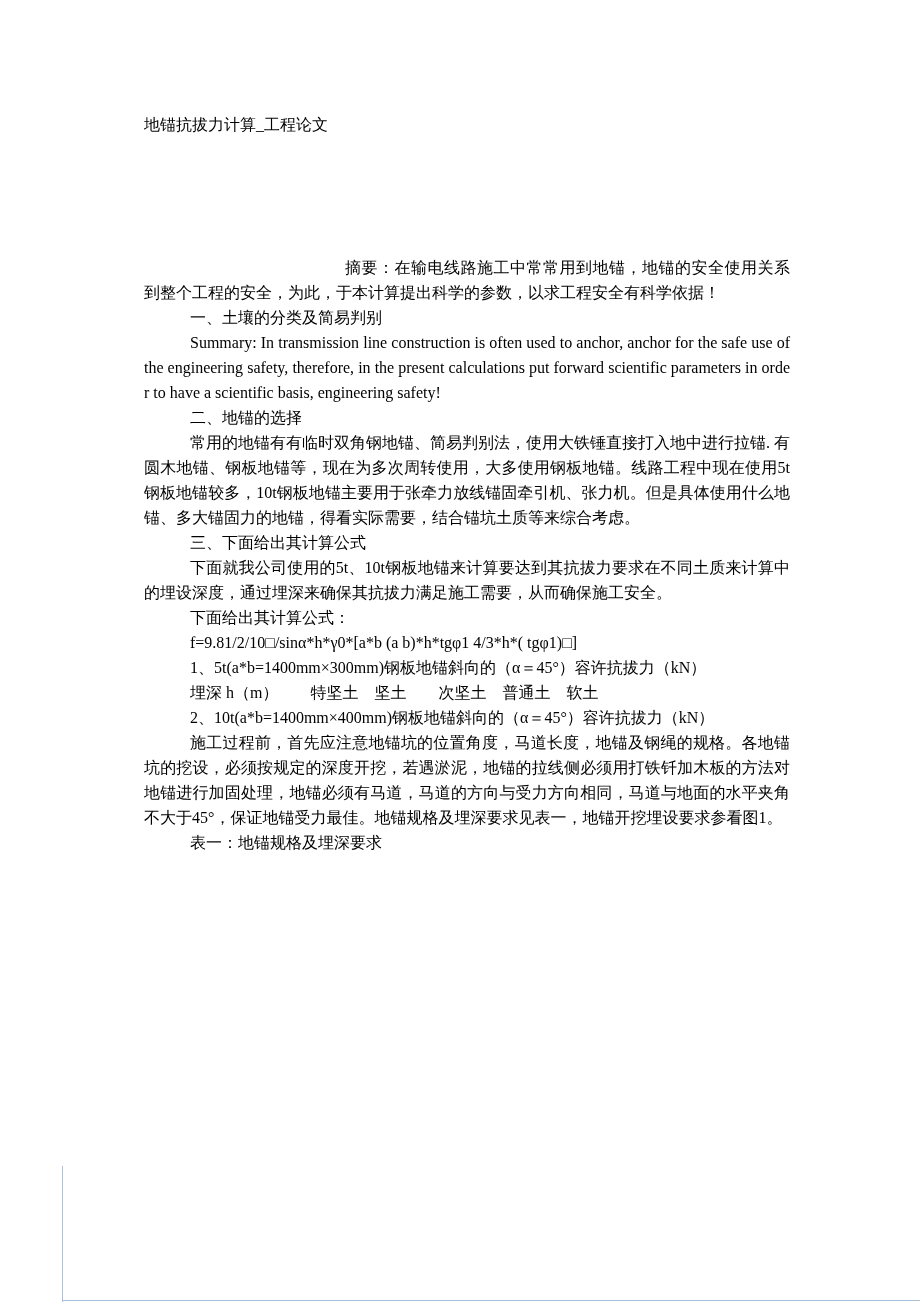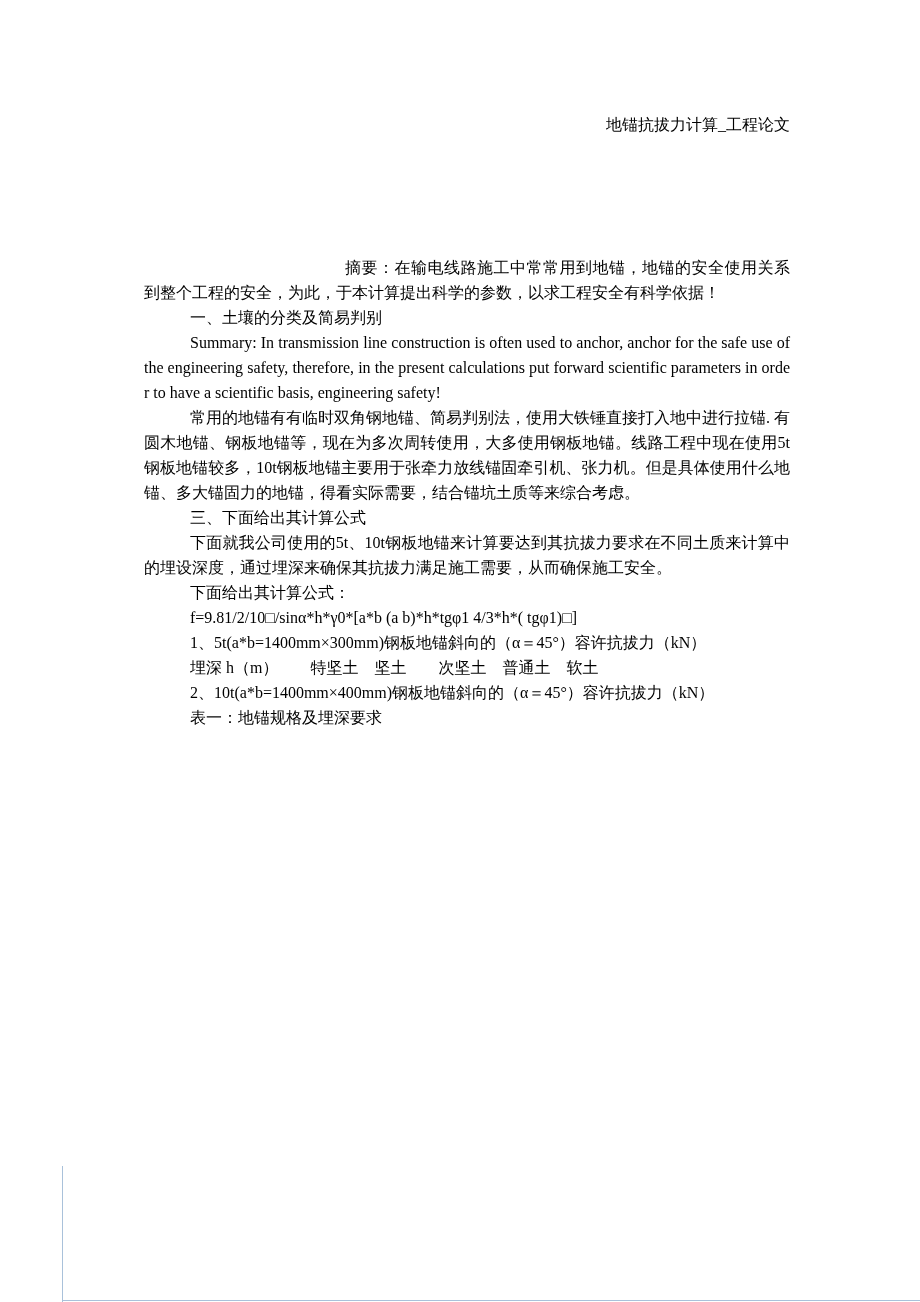"地锚抗拔力计算_工程论文" p.doc-title { text-align: right -> left }
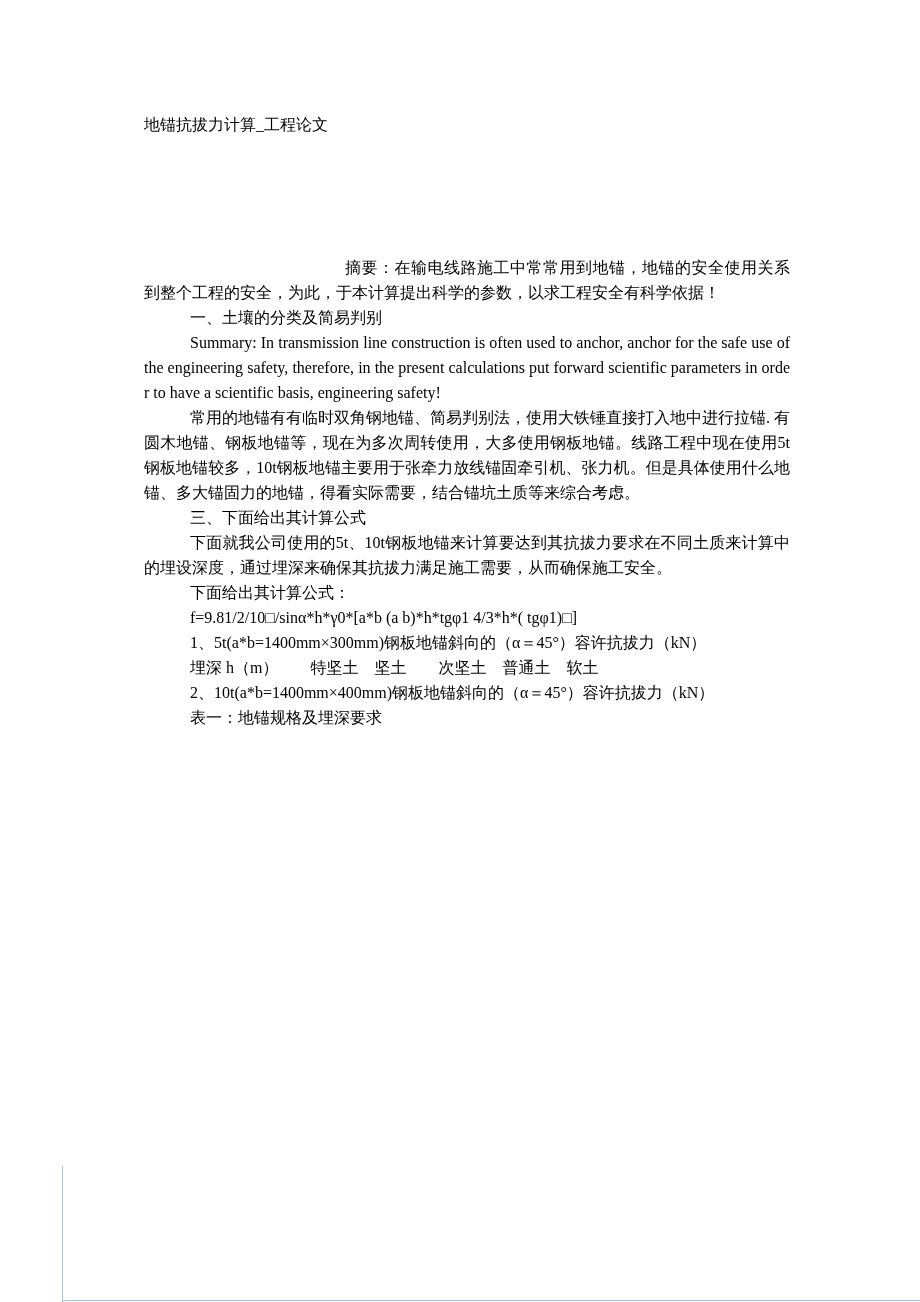"二、地锚的选择" p.indent { html: none -> <p>二、地锚的选择</p> }
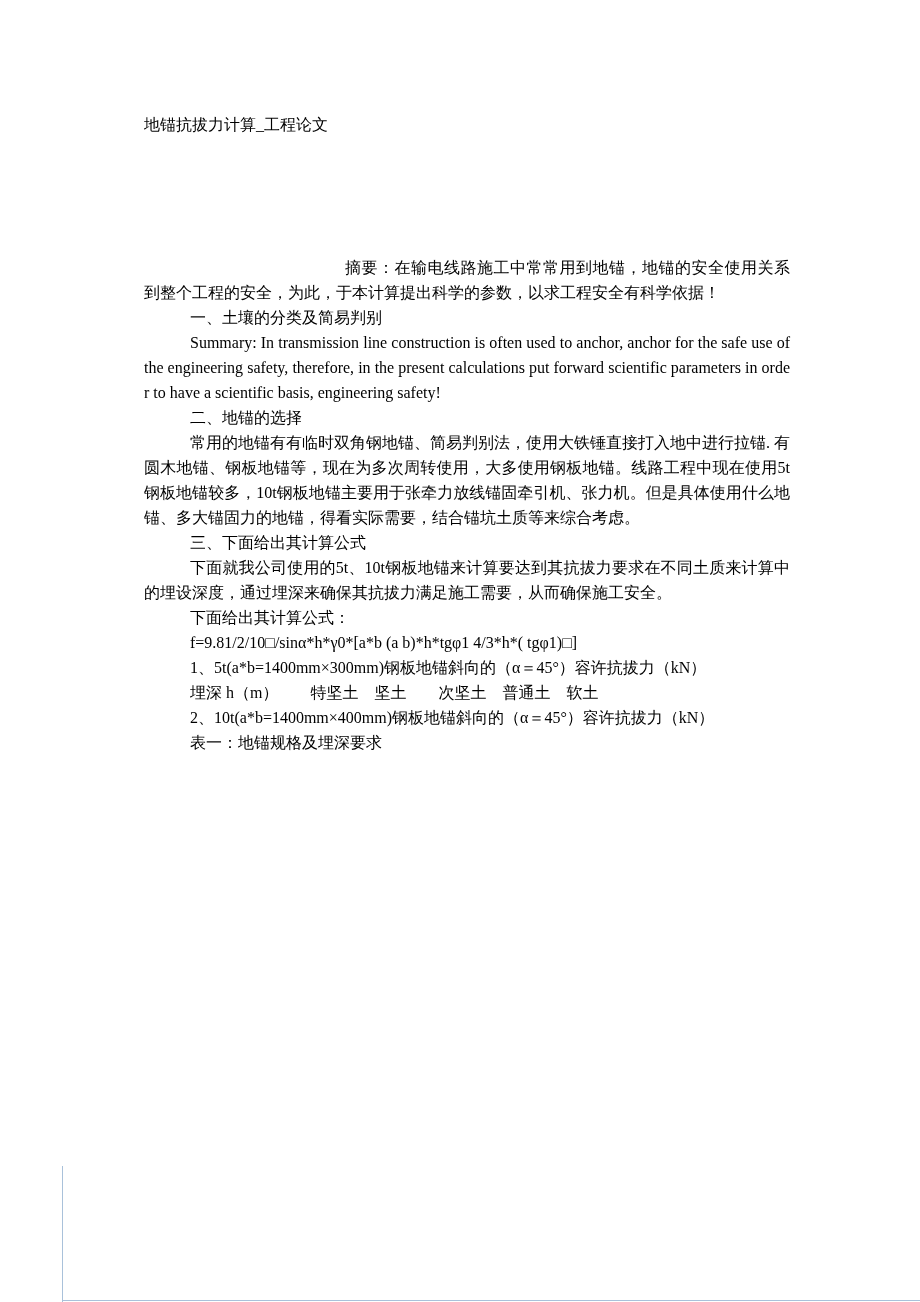"施工过程前，首先应注意地锚坑的位置角度，马道长度，地锚及钢绳的规格。各地锚坑的挖" p.indent { html: none -> <p>施工过程前，首先应注意地锚坑的位置角度，马道长度，地锚及钢绳的规格。各地锚坑的挖设，必须按规定的深度开挖，若遇淤泥，地锚的拉线侧必须用打铁钎加木板的方法对地锚进行加固处理，地锚必须有马道，马道的方向与受力方向相同，马道与地面的水平夹角不大于45°，保证地锚受力最佳。地锚规格及埋深要求见表一，地锚开挖埋设要求参看图1。</p> }
